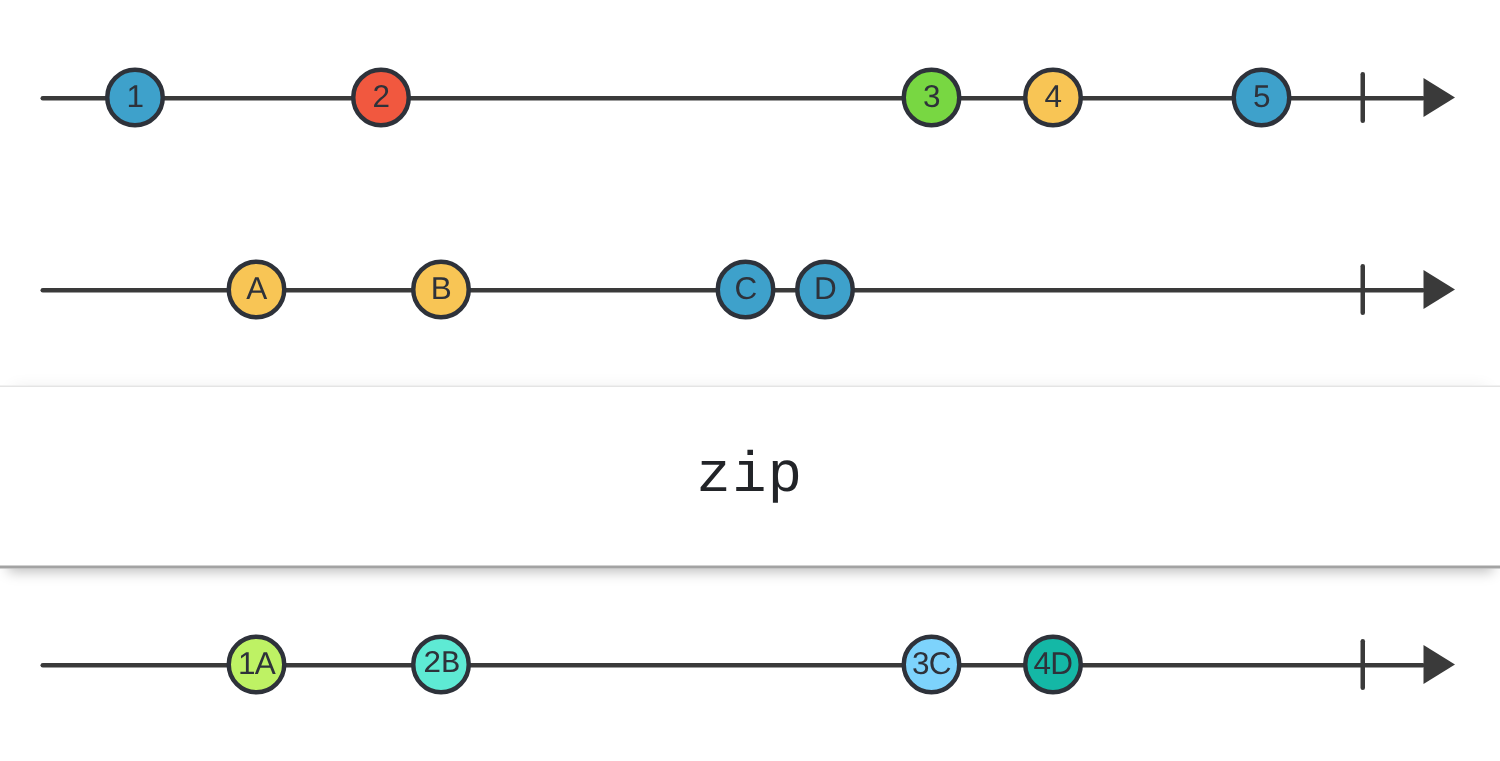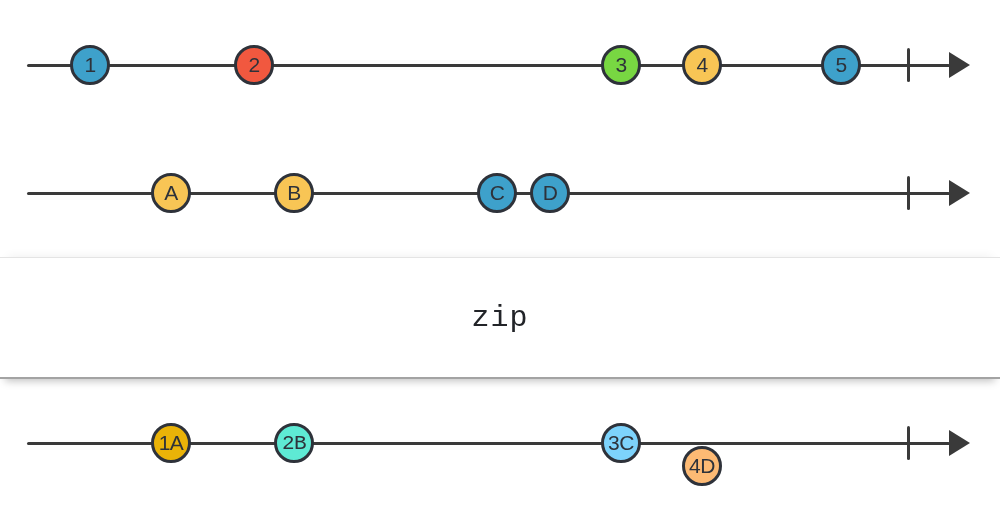"zip" .operator-label { font-size: 30px -> 38px }
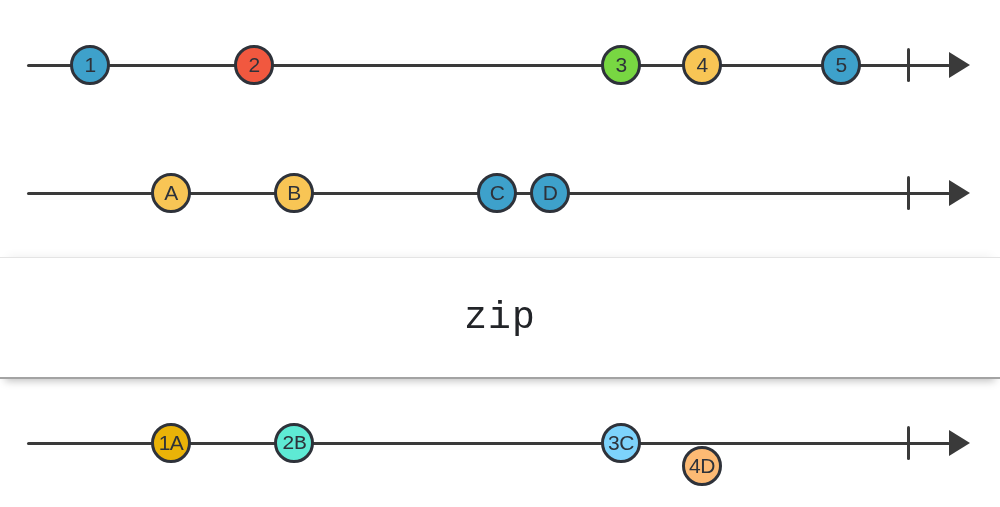"1A" div.marble { background: #eab308 -> #bef264 }
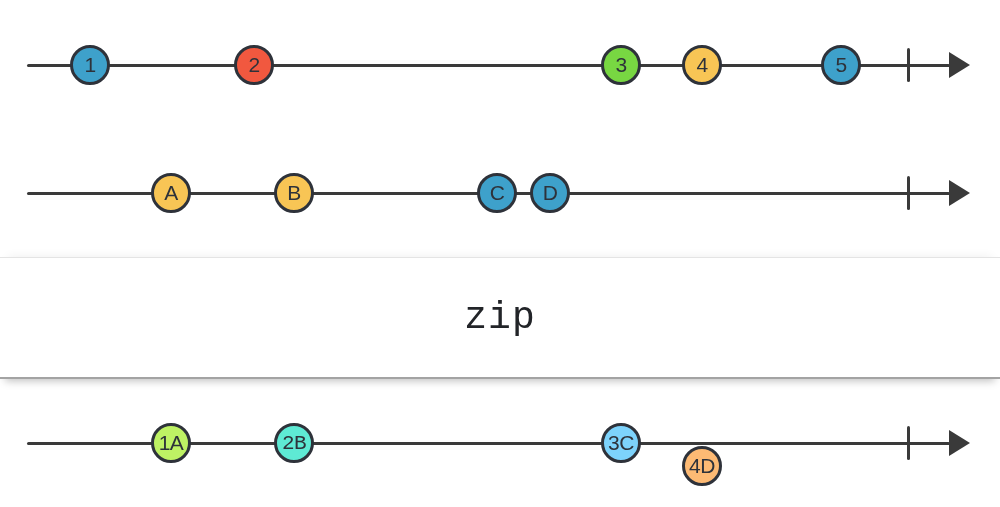"4D" div.marble { background: #fdba74 -> #14b8a6; top: 446px -> 423px }
